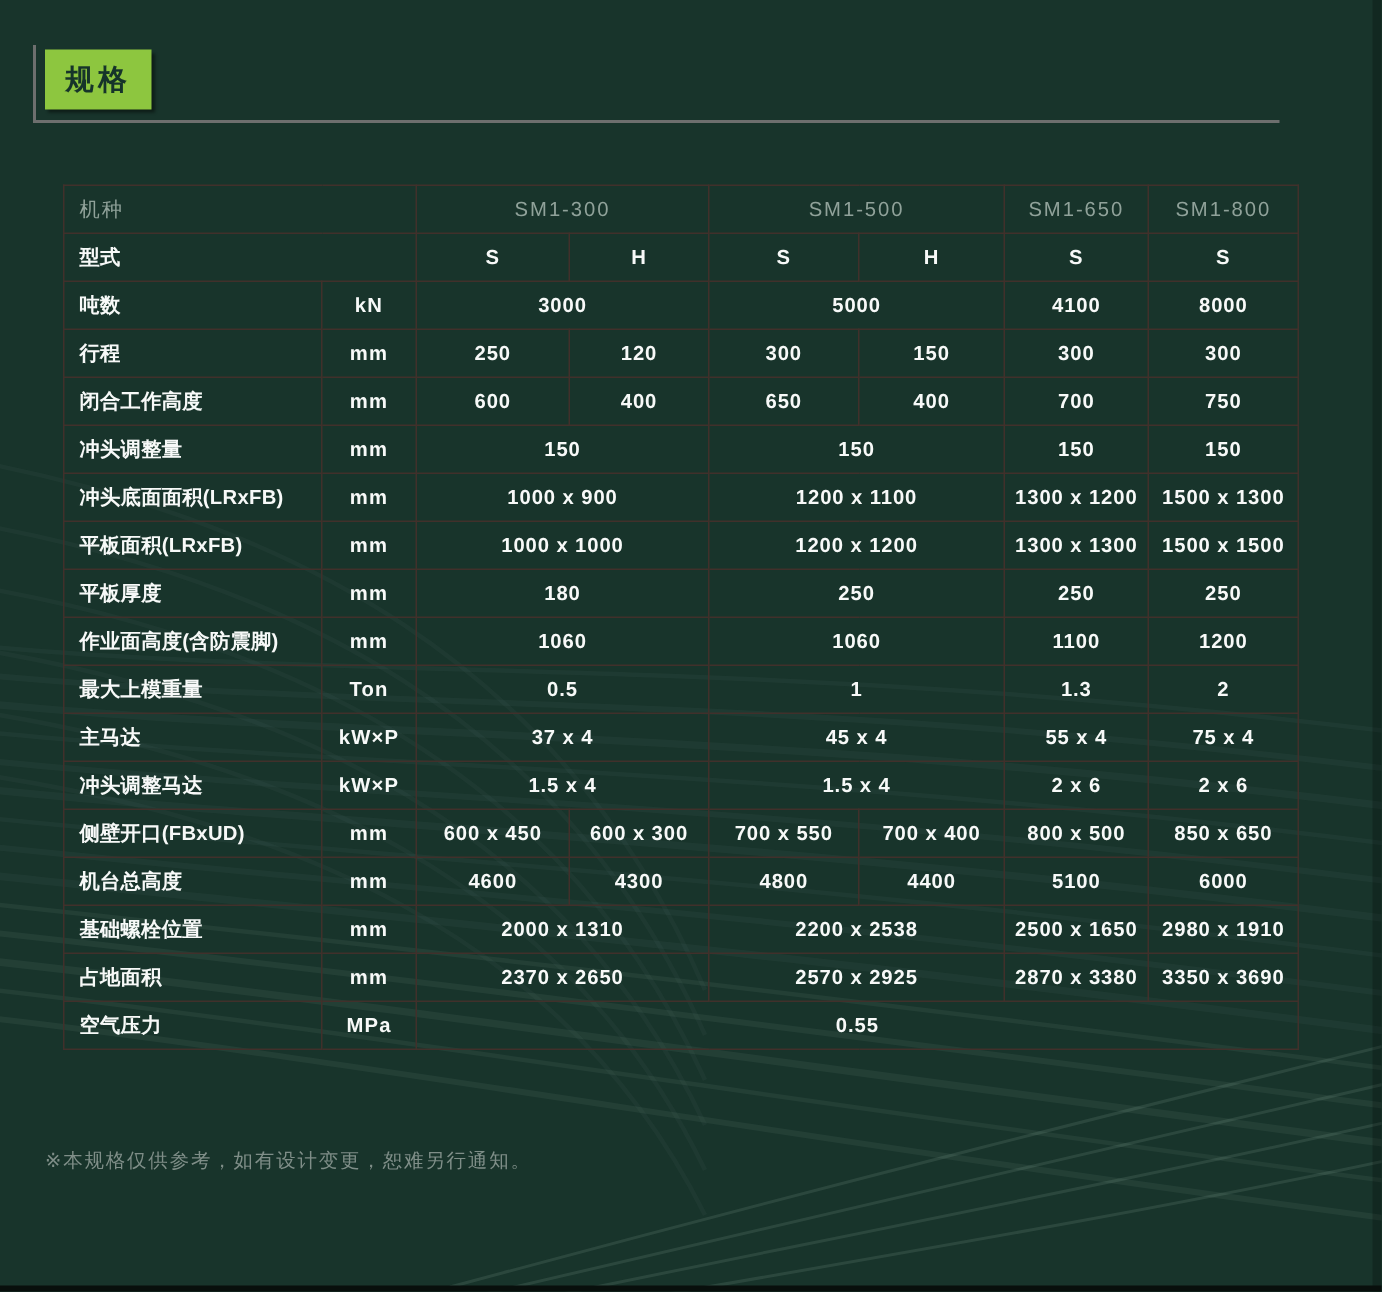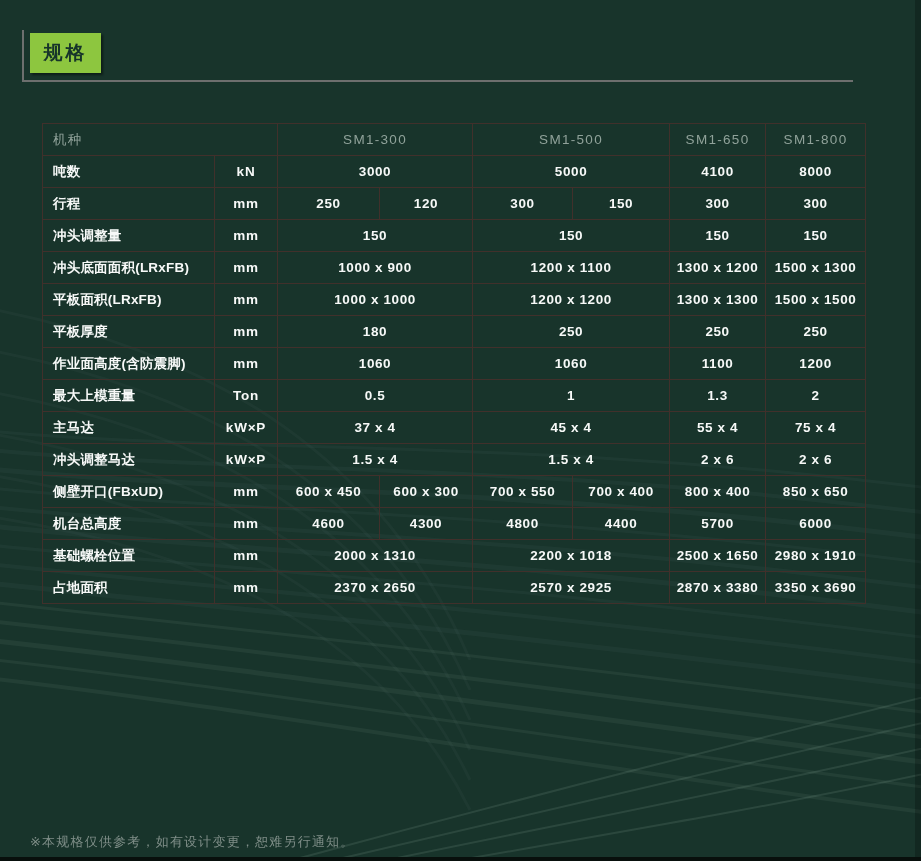"型式" tr { html: none -> <tr> <td>型式</td> <td>S</td> <td>H</td> <td>S</td> <td>H</td> <td>S</td> <td>S</td> </tr> }
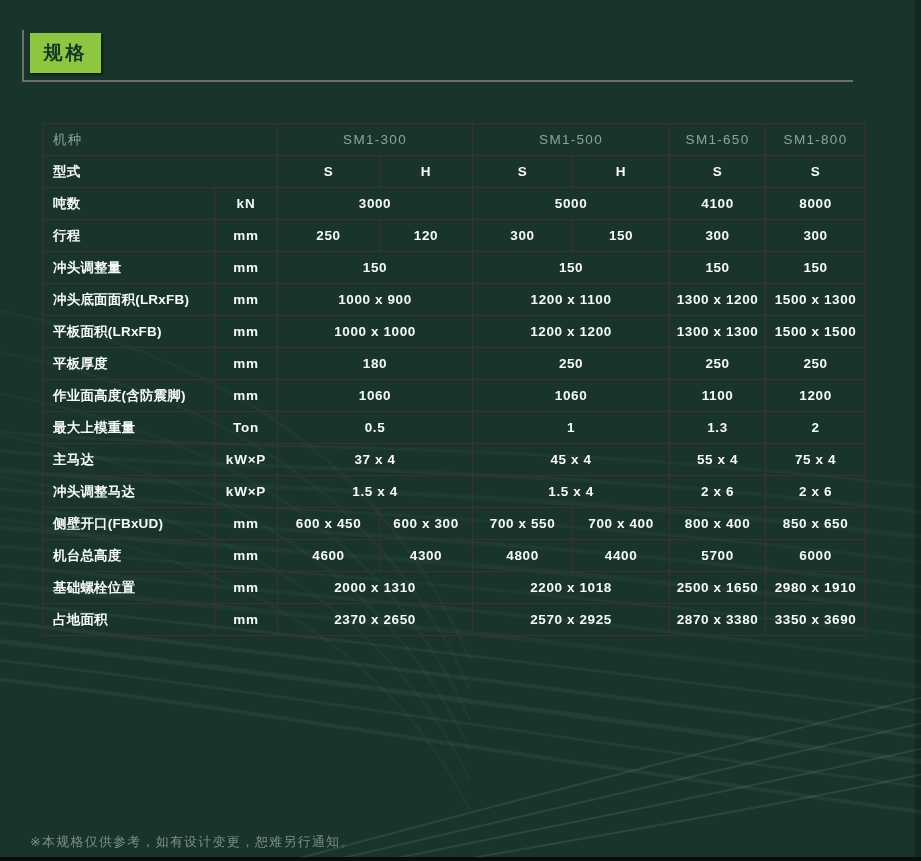"闭合工作高度" tr { html: none -> <tr> <td>闭合工作高度</td> <td>mm</td> <td>600</td> <td>400</td> <td>650</td> <td>400</td> <td>700</td> <td>750</td> </tr> }
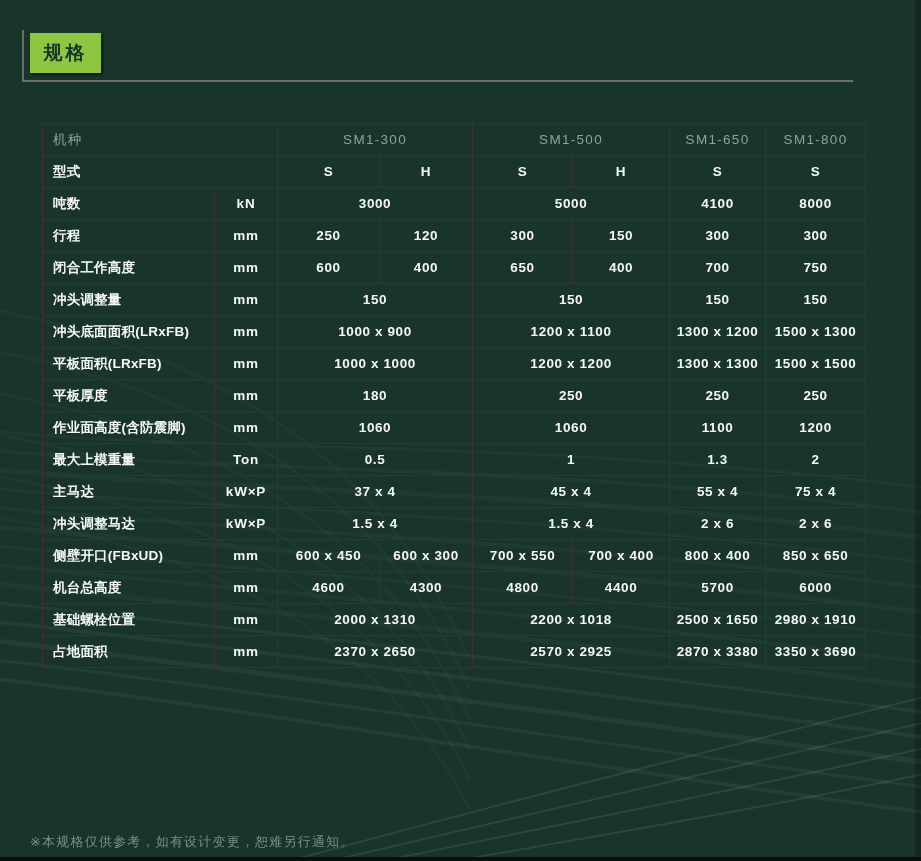"800 x 400" td { text: 400 -> 500 }
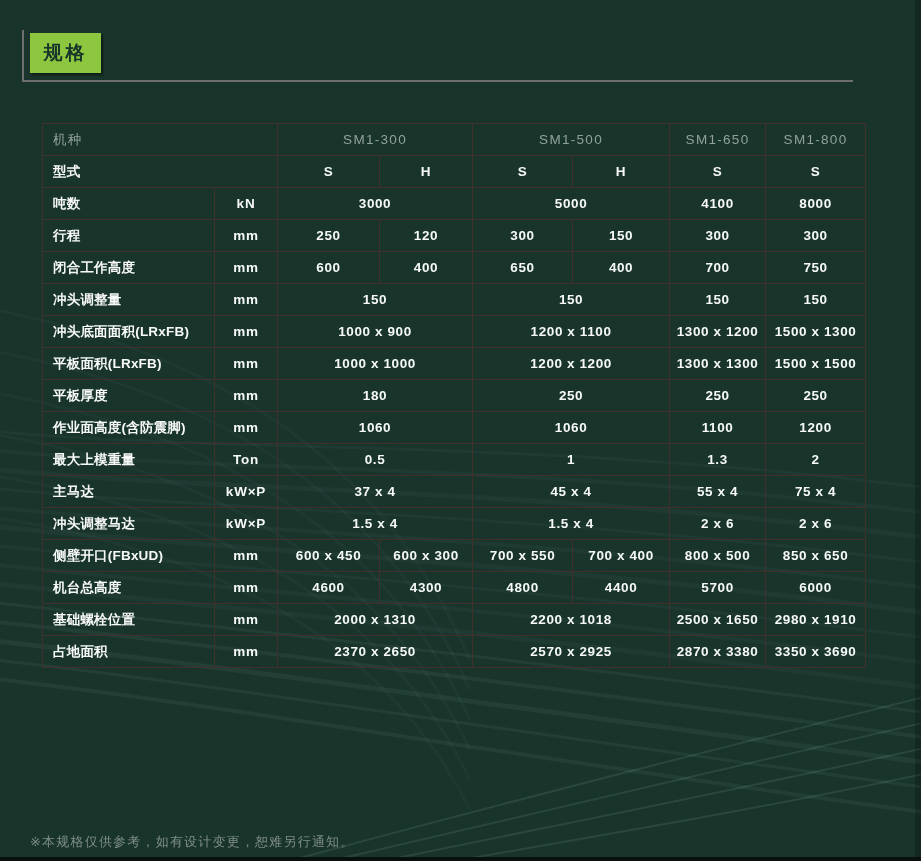"5700" td { text: 5700 -> 5100 }
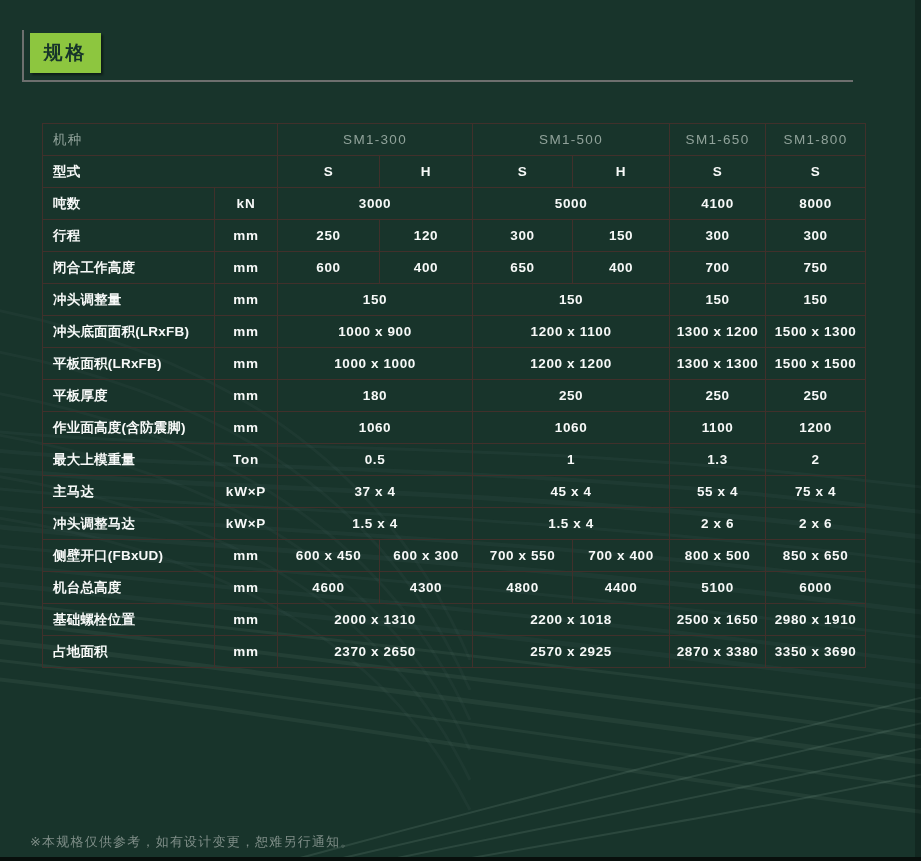"2200 x 1018" td { text: 1018 -> 2538 }
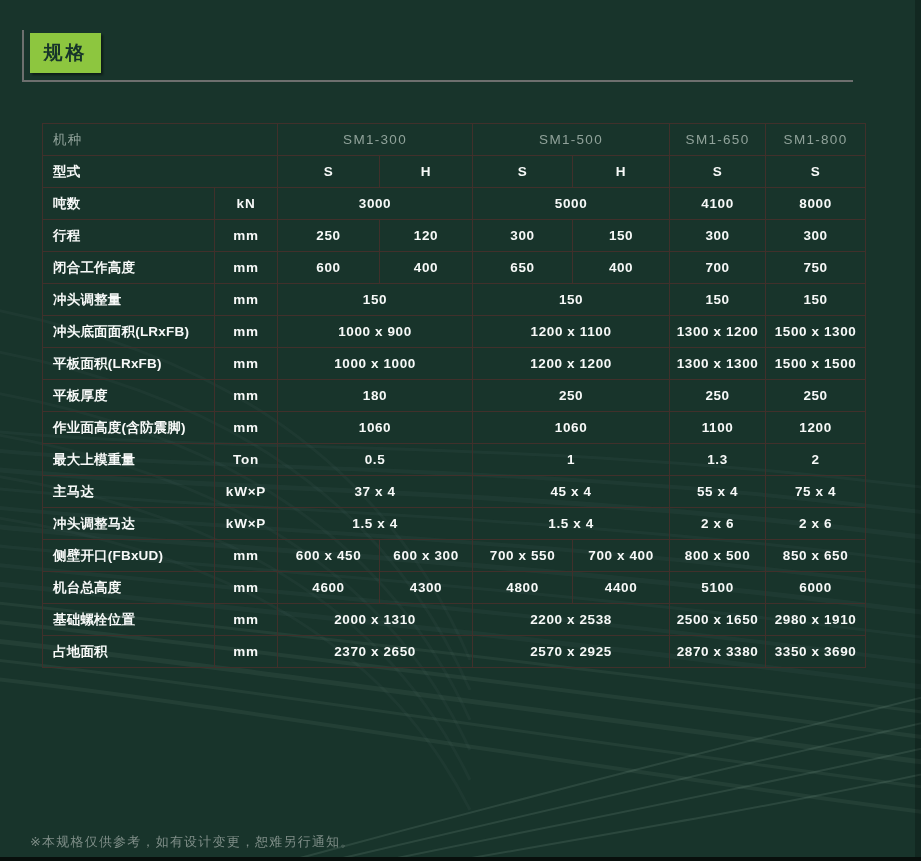"空气压力" tr { html: none -> <tr> <td>空气压力</td> <td>MPa</td> <td>0.55</td> </tr> }
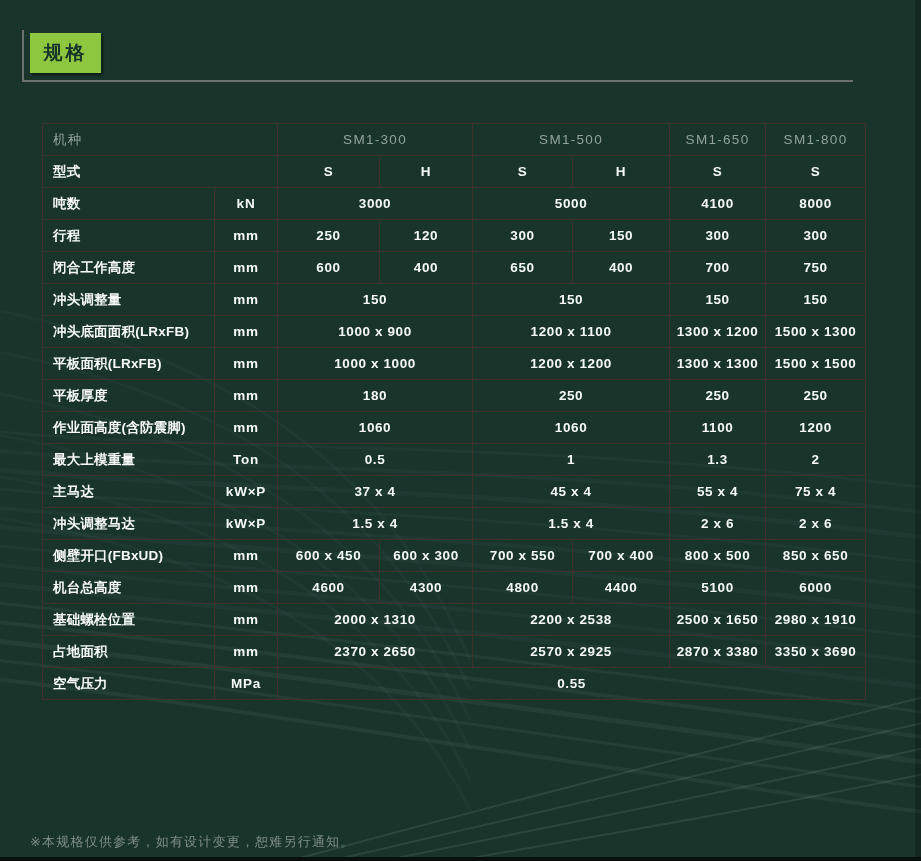"※本规格仅供参考，如有设计变更，恕难另行通知。" .footnote { top: 833px -> 765px }
